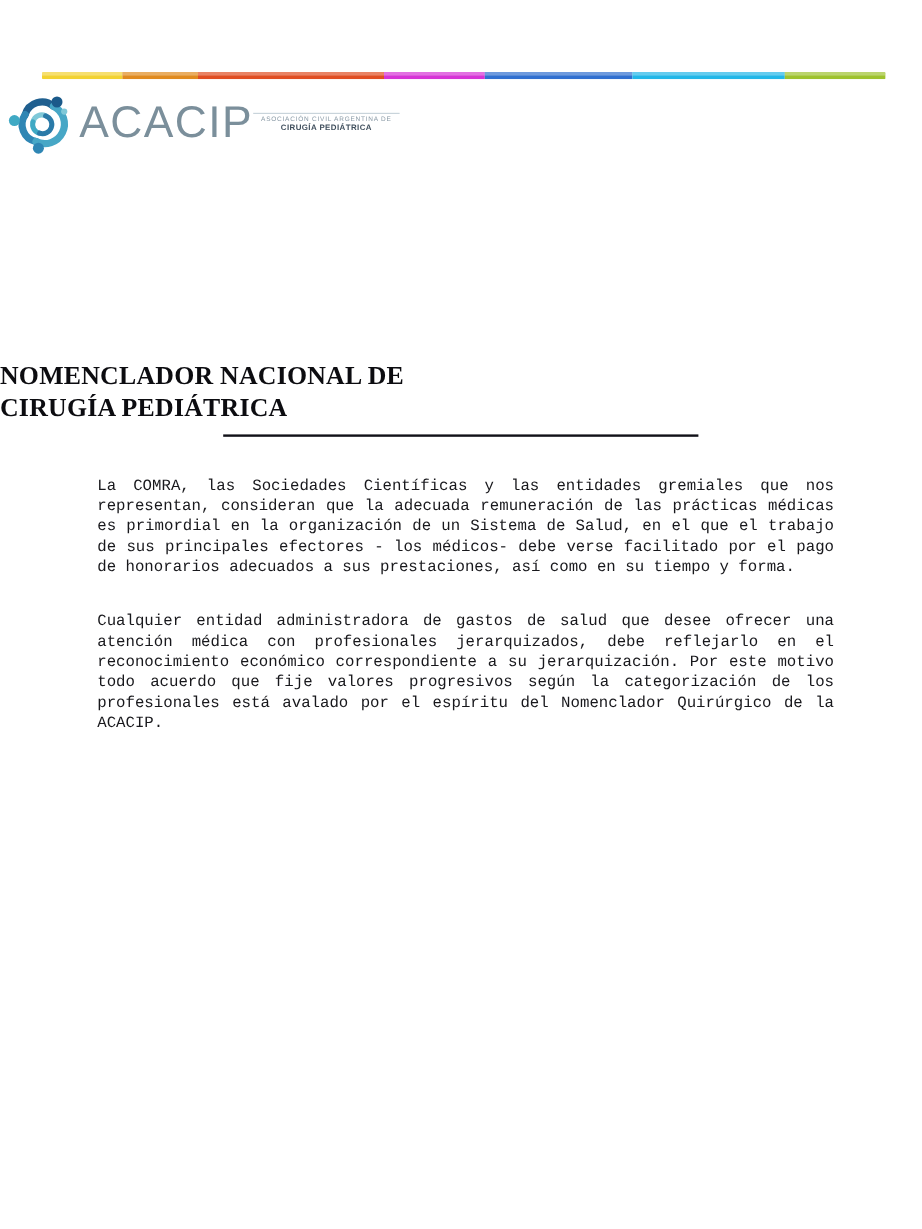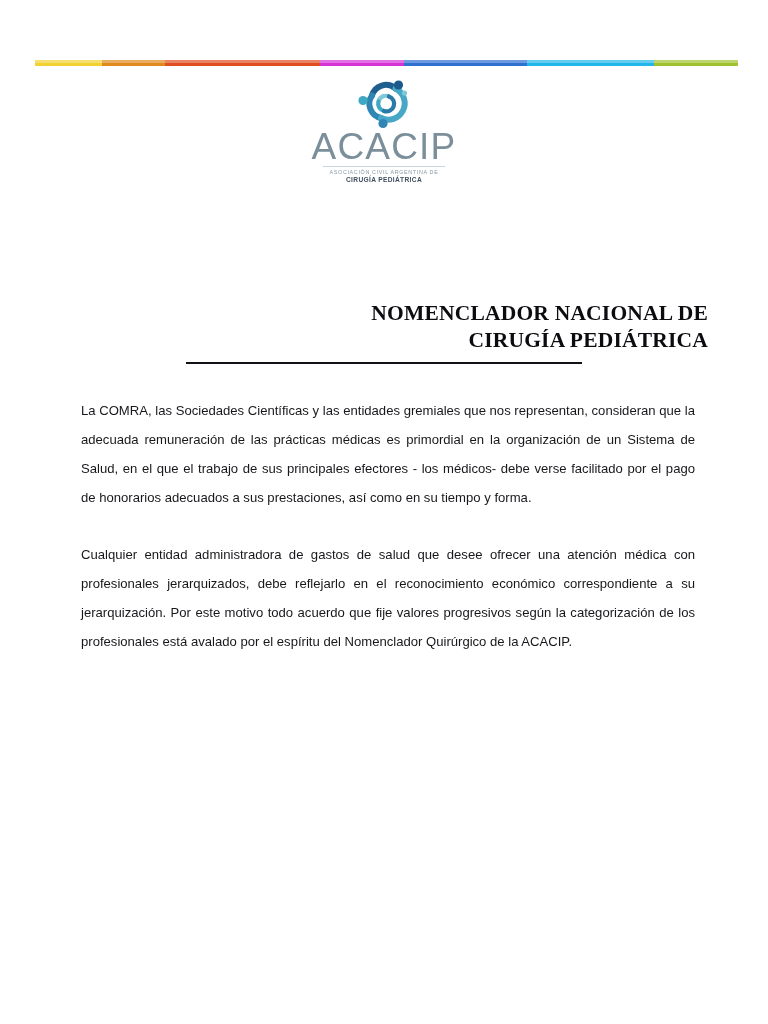"ACACIP" .logo-block { flex-direction: column -> row }
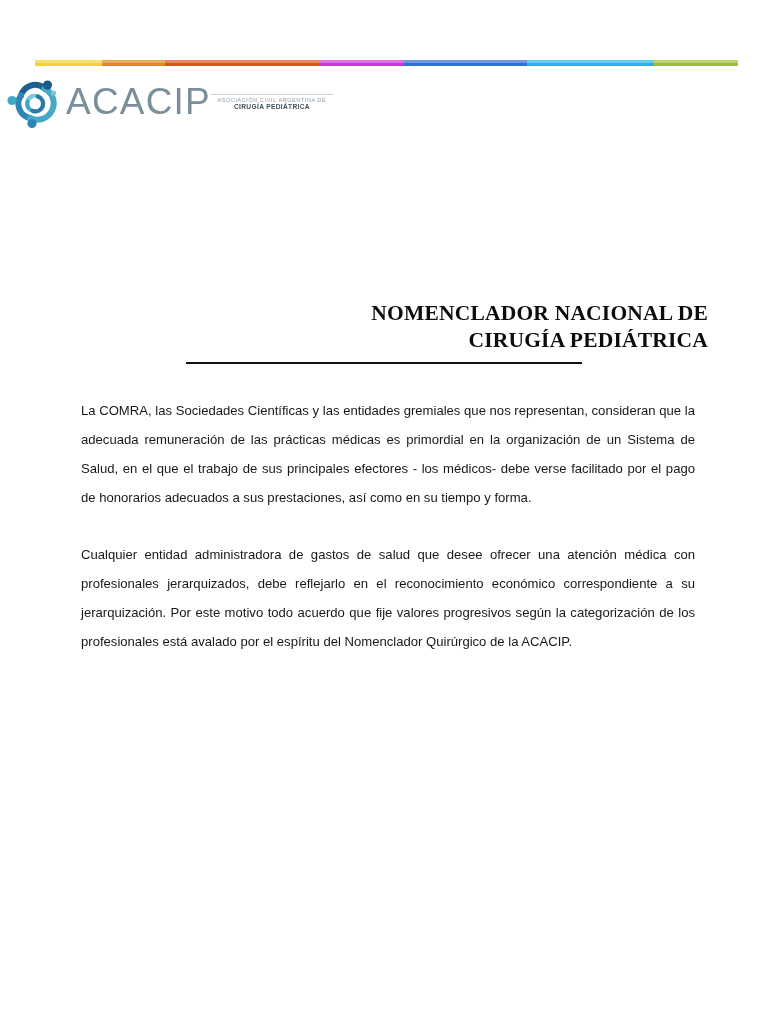"NOMENCLADOR NACIONAL DE" .doc-title { text-align: right -> left }
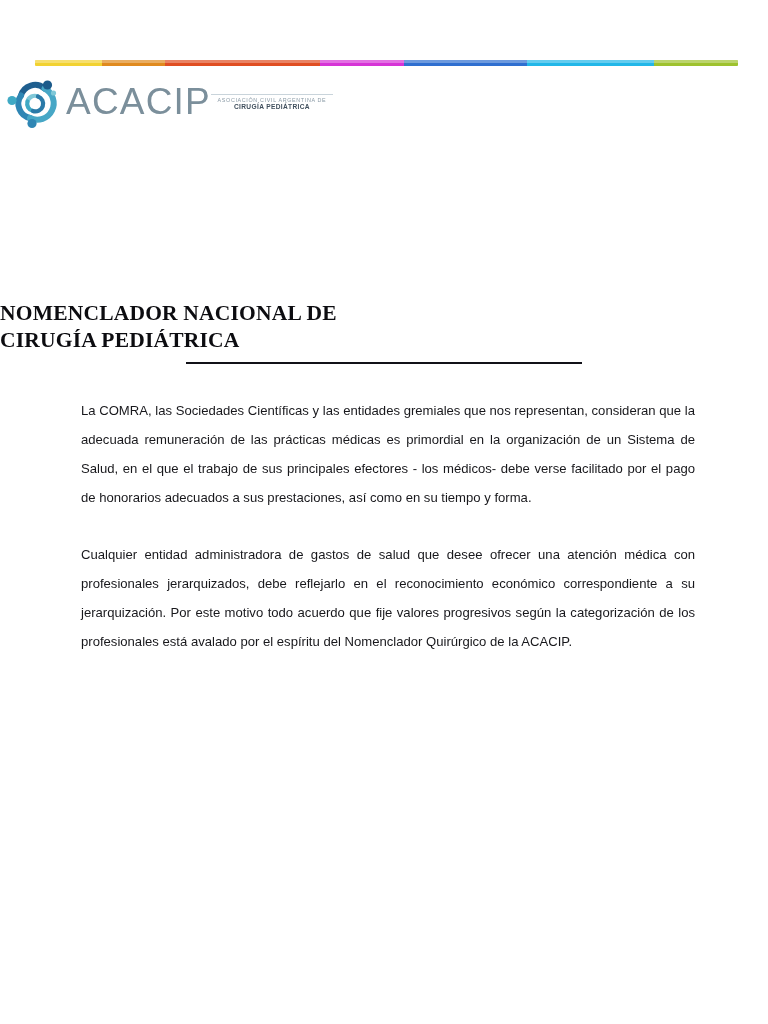"La COMRA, las Sociedades Científicas" .para { font-family: Liberation Sans, sans-serif -> Liberation Mono, monospace; line-height: 29px -> 17px }
